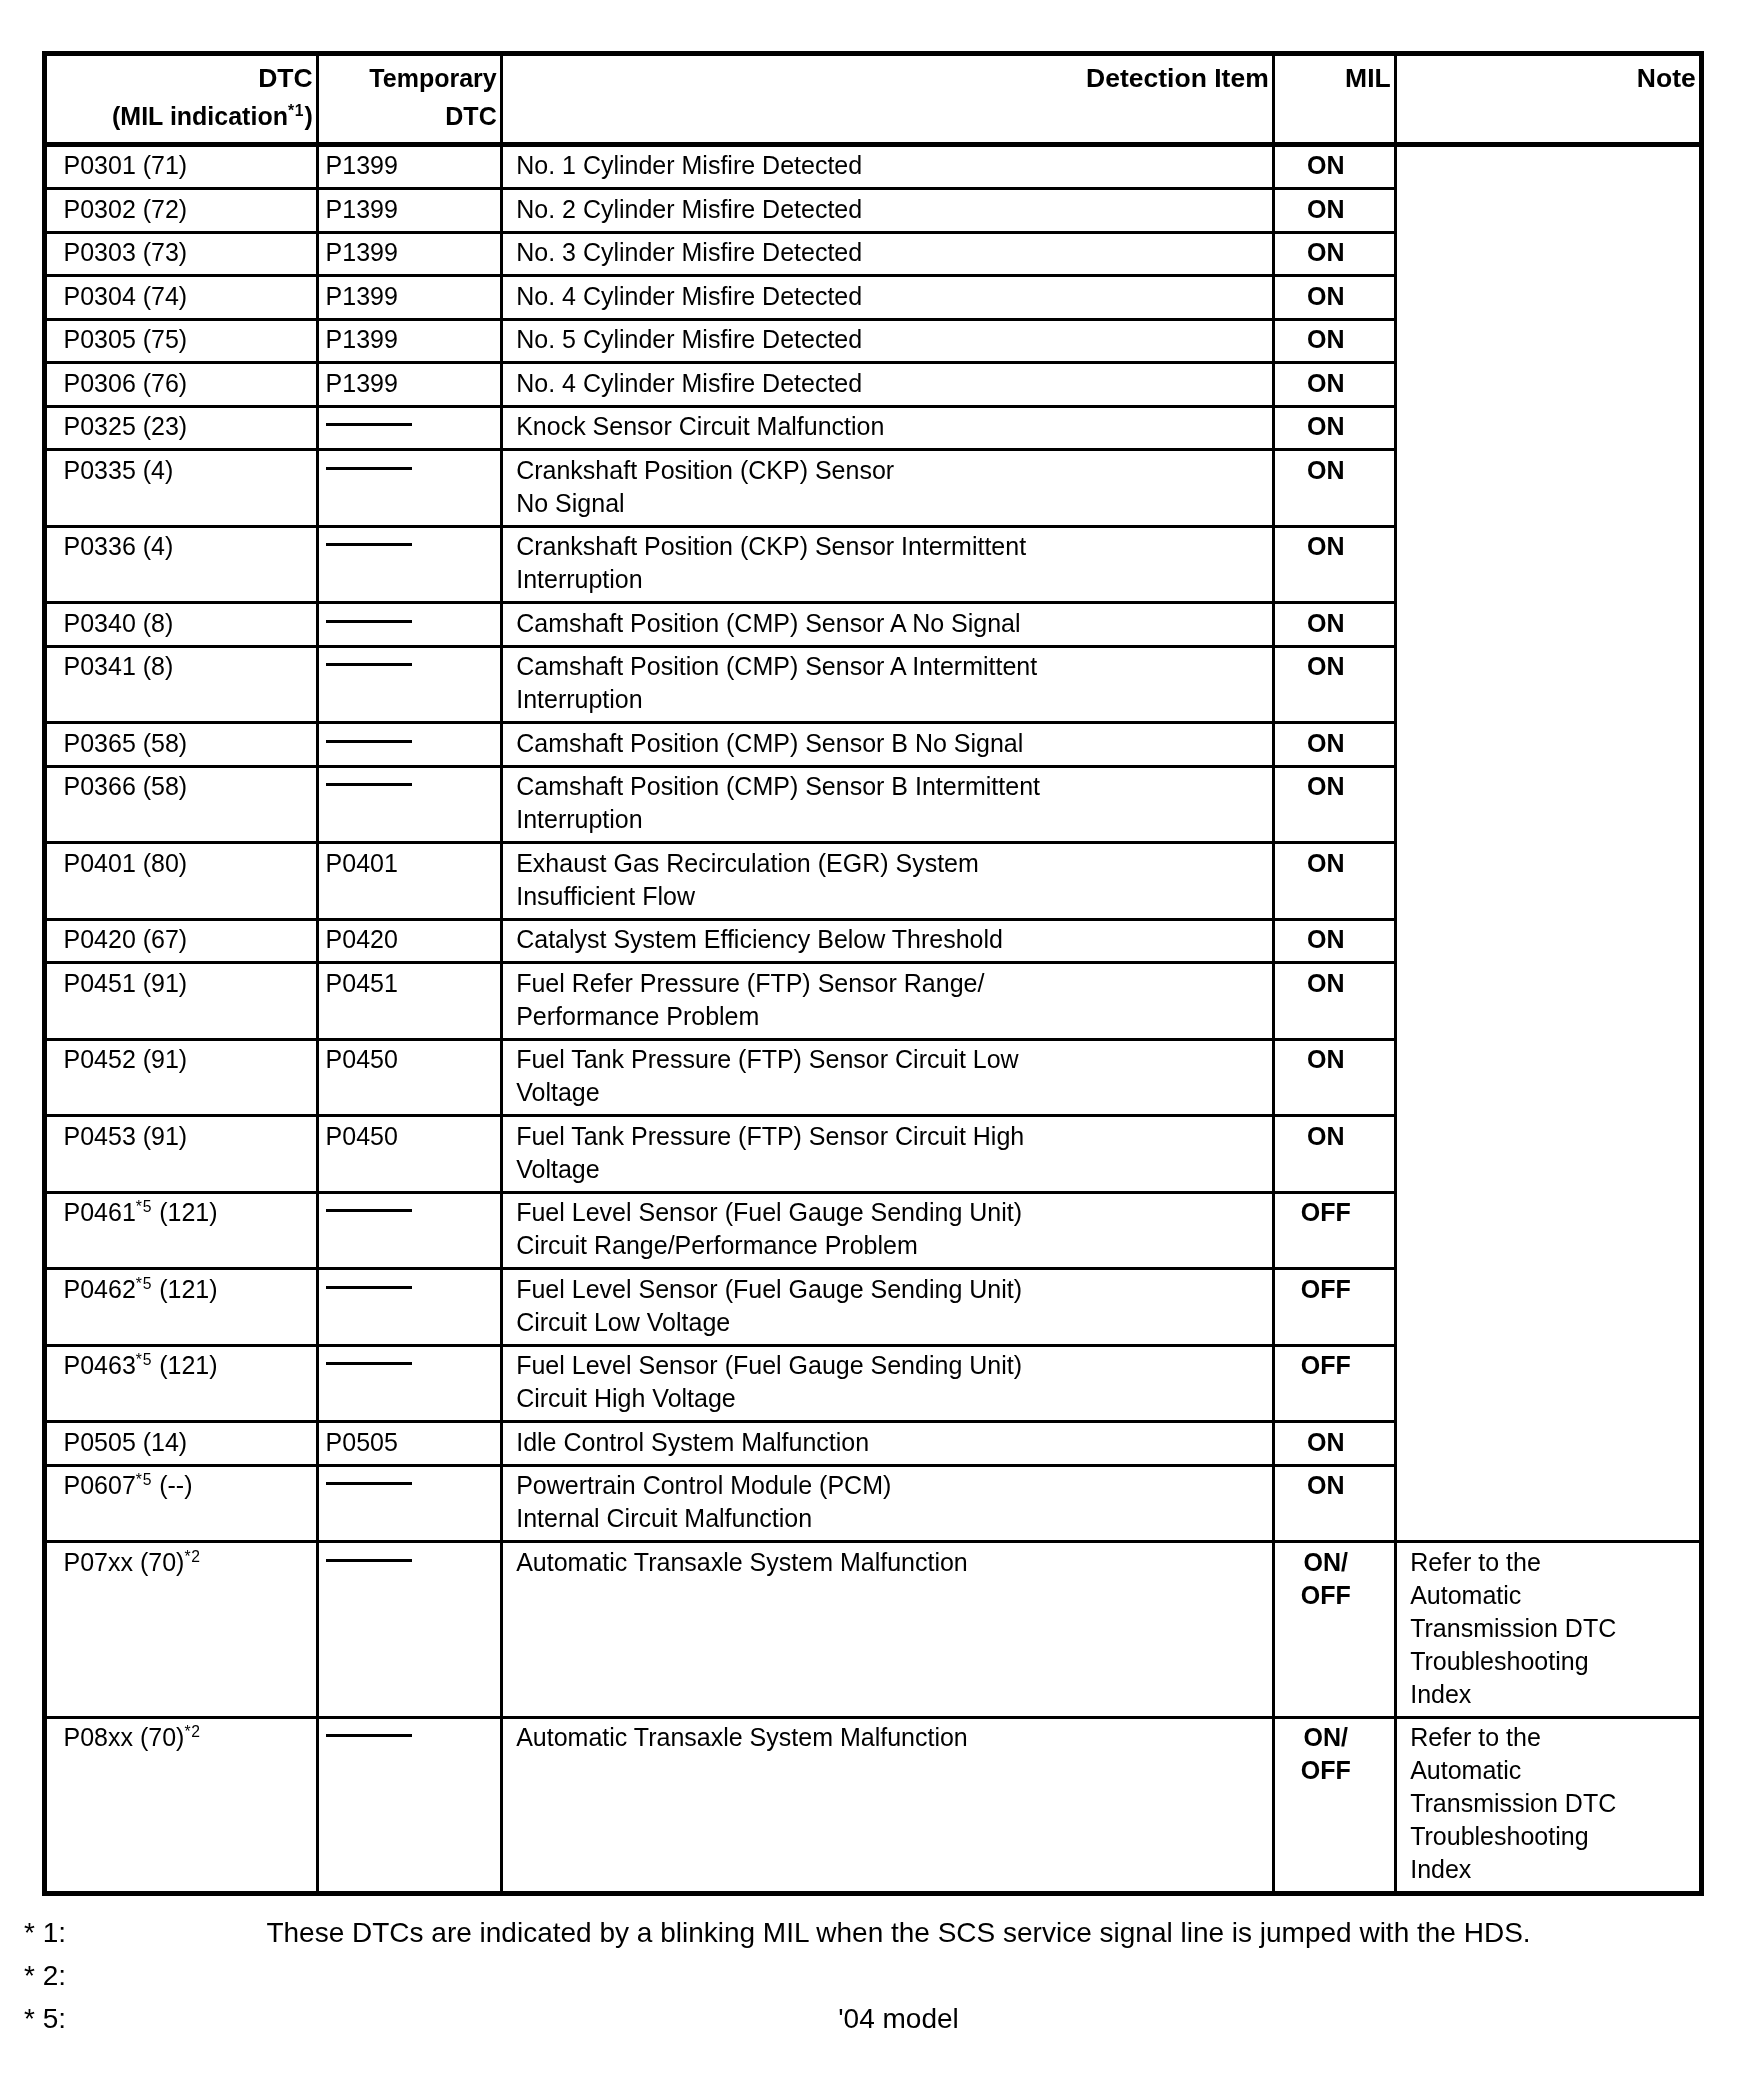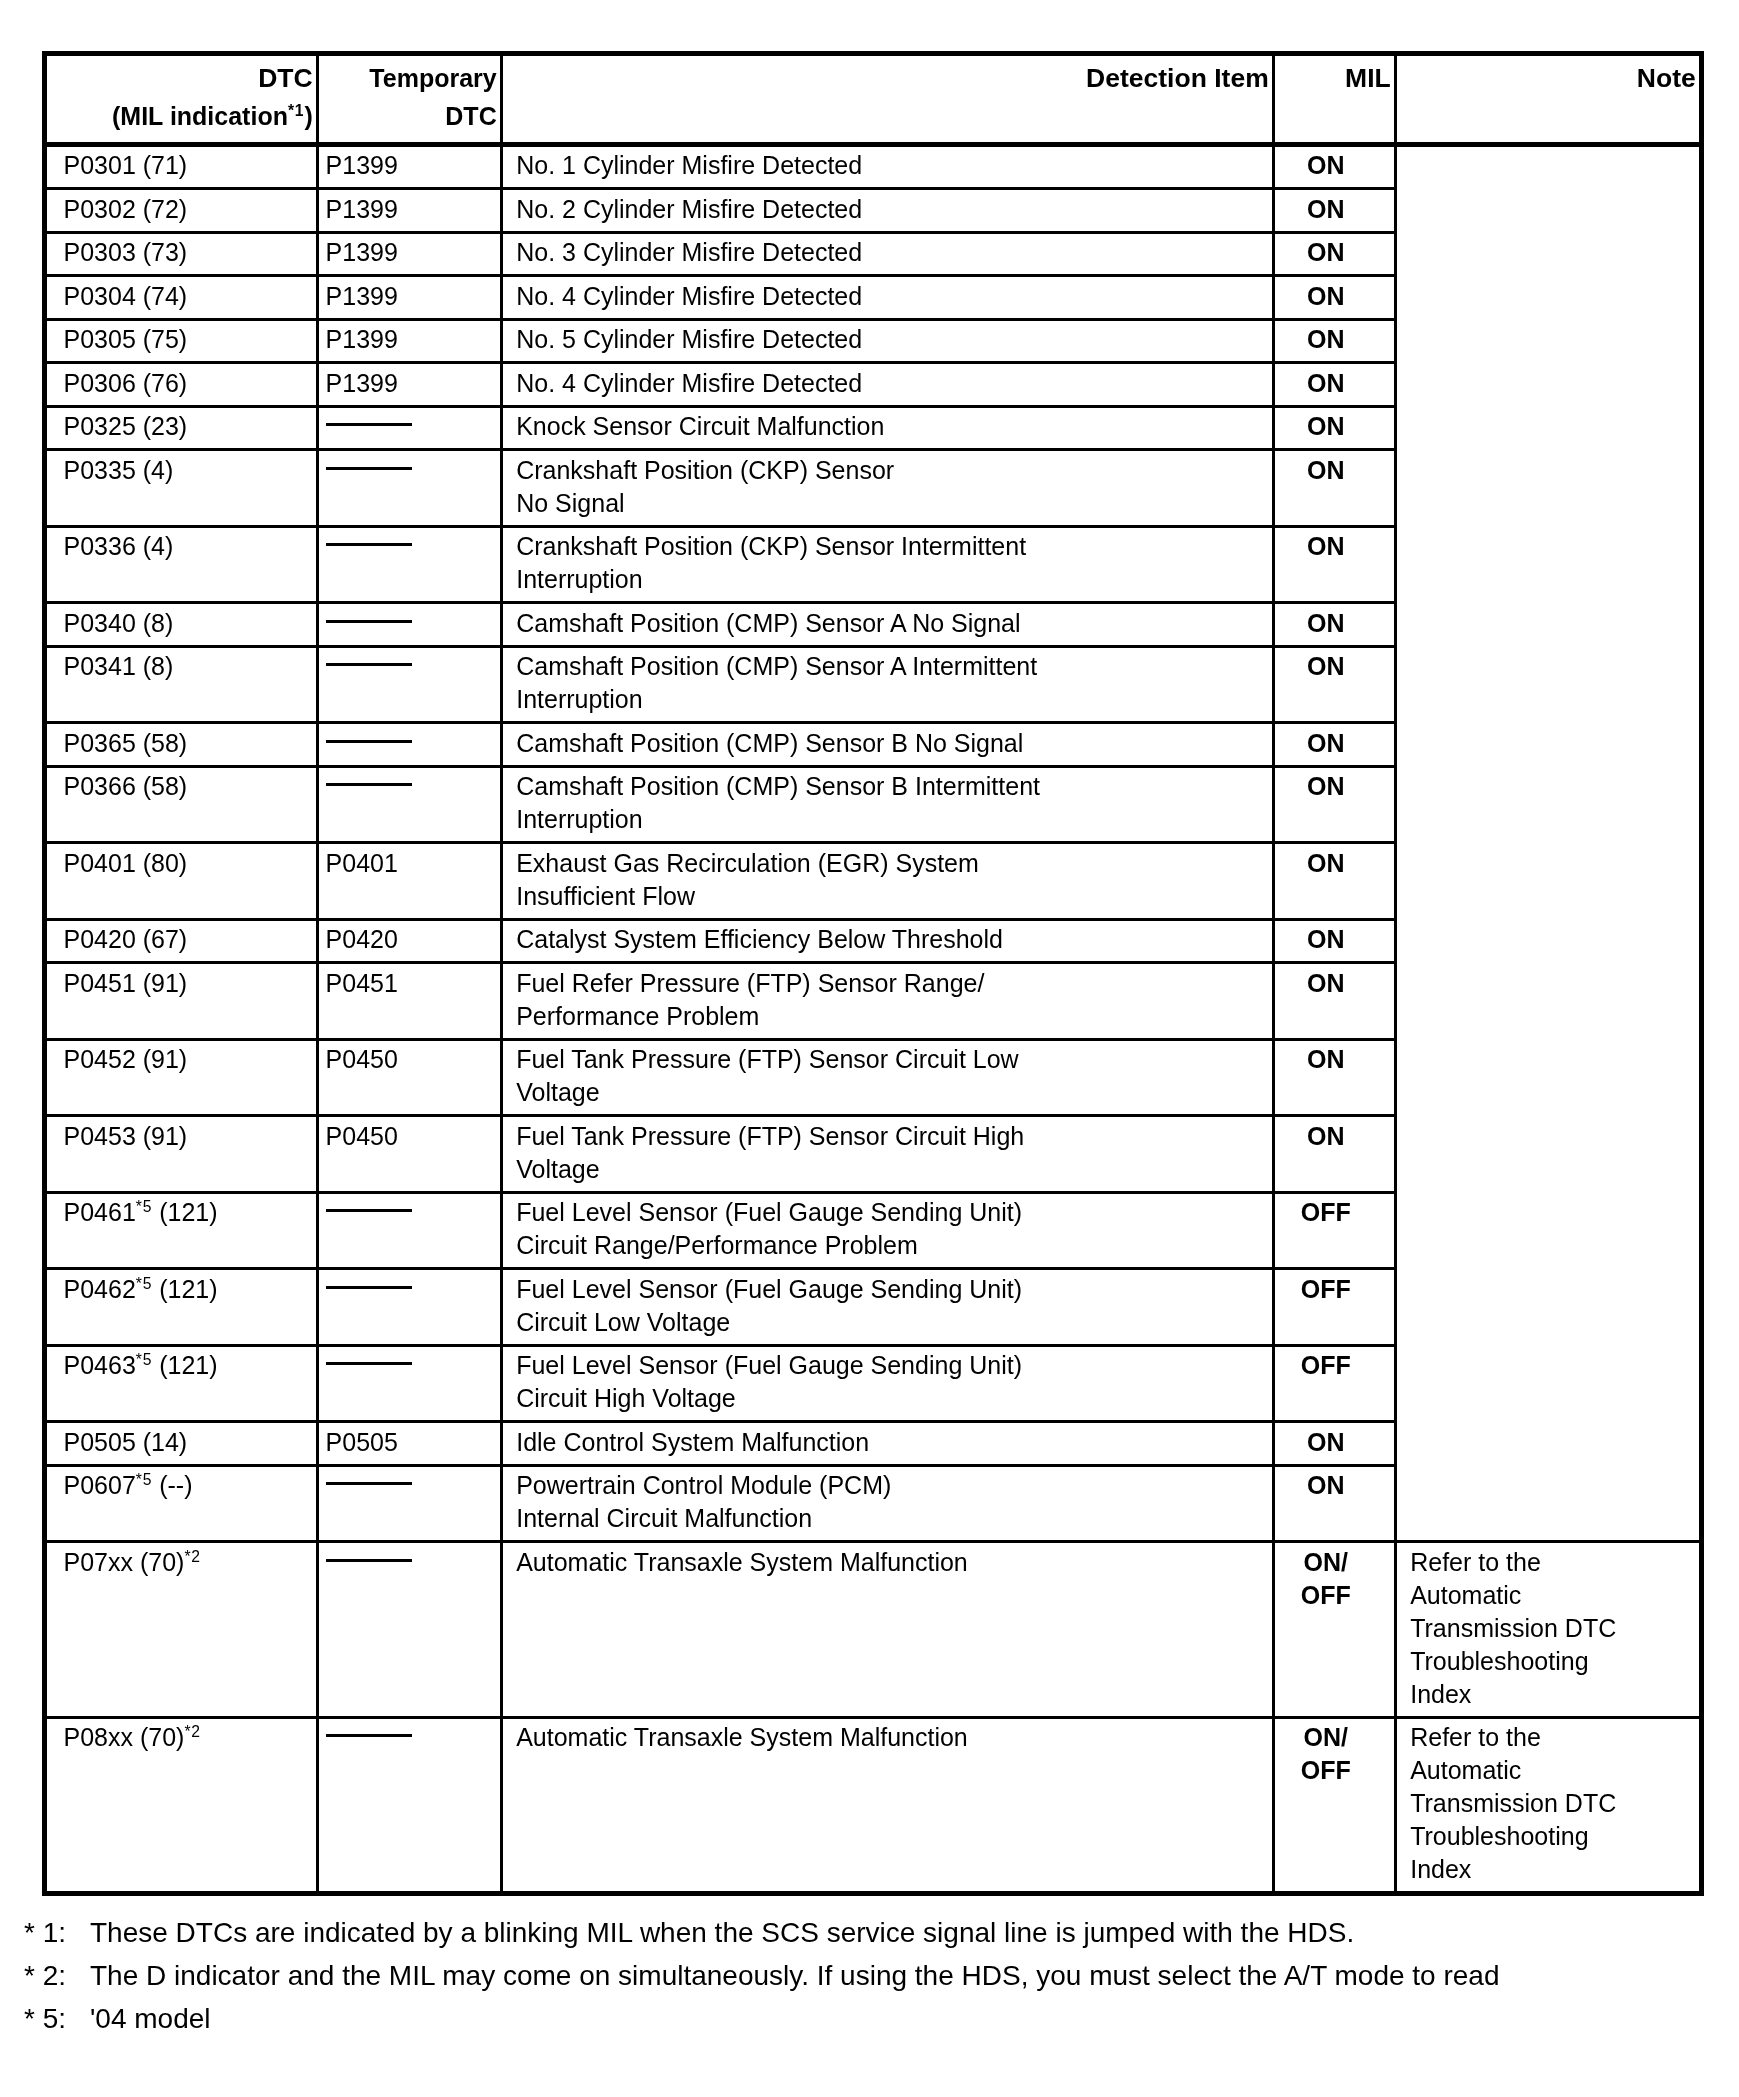"These DTCs are indicated by" .fn-text { text-align: none -> center }
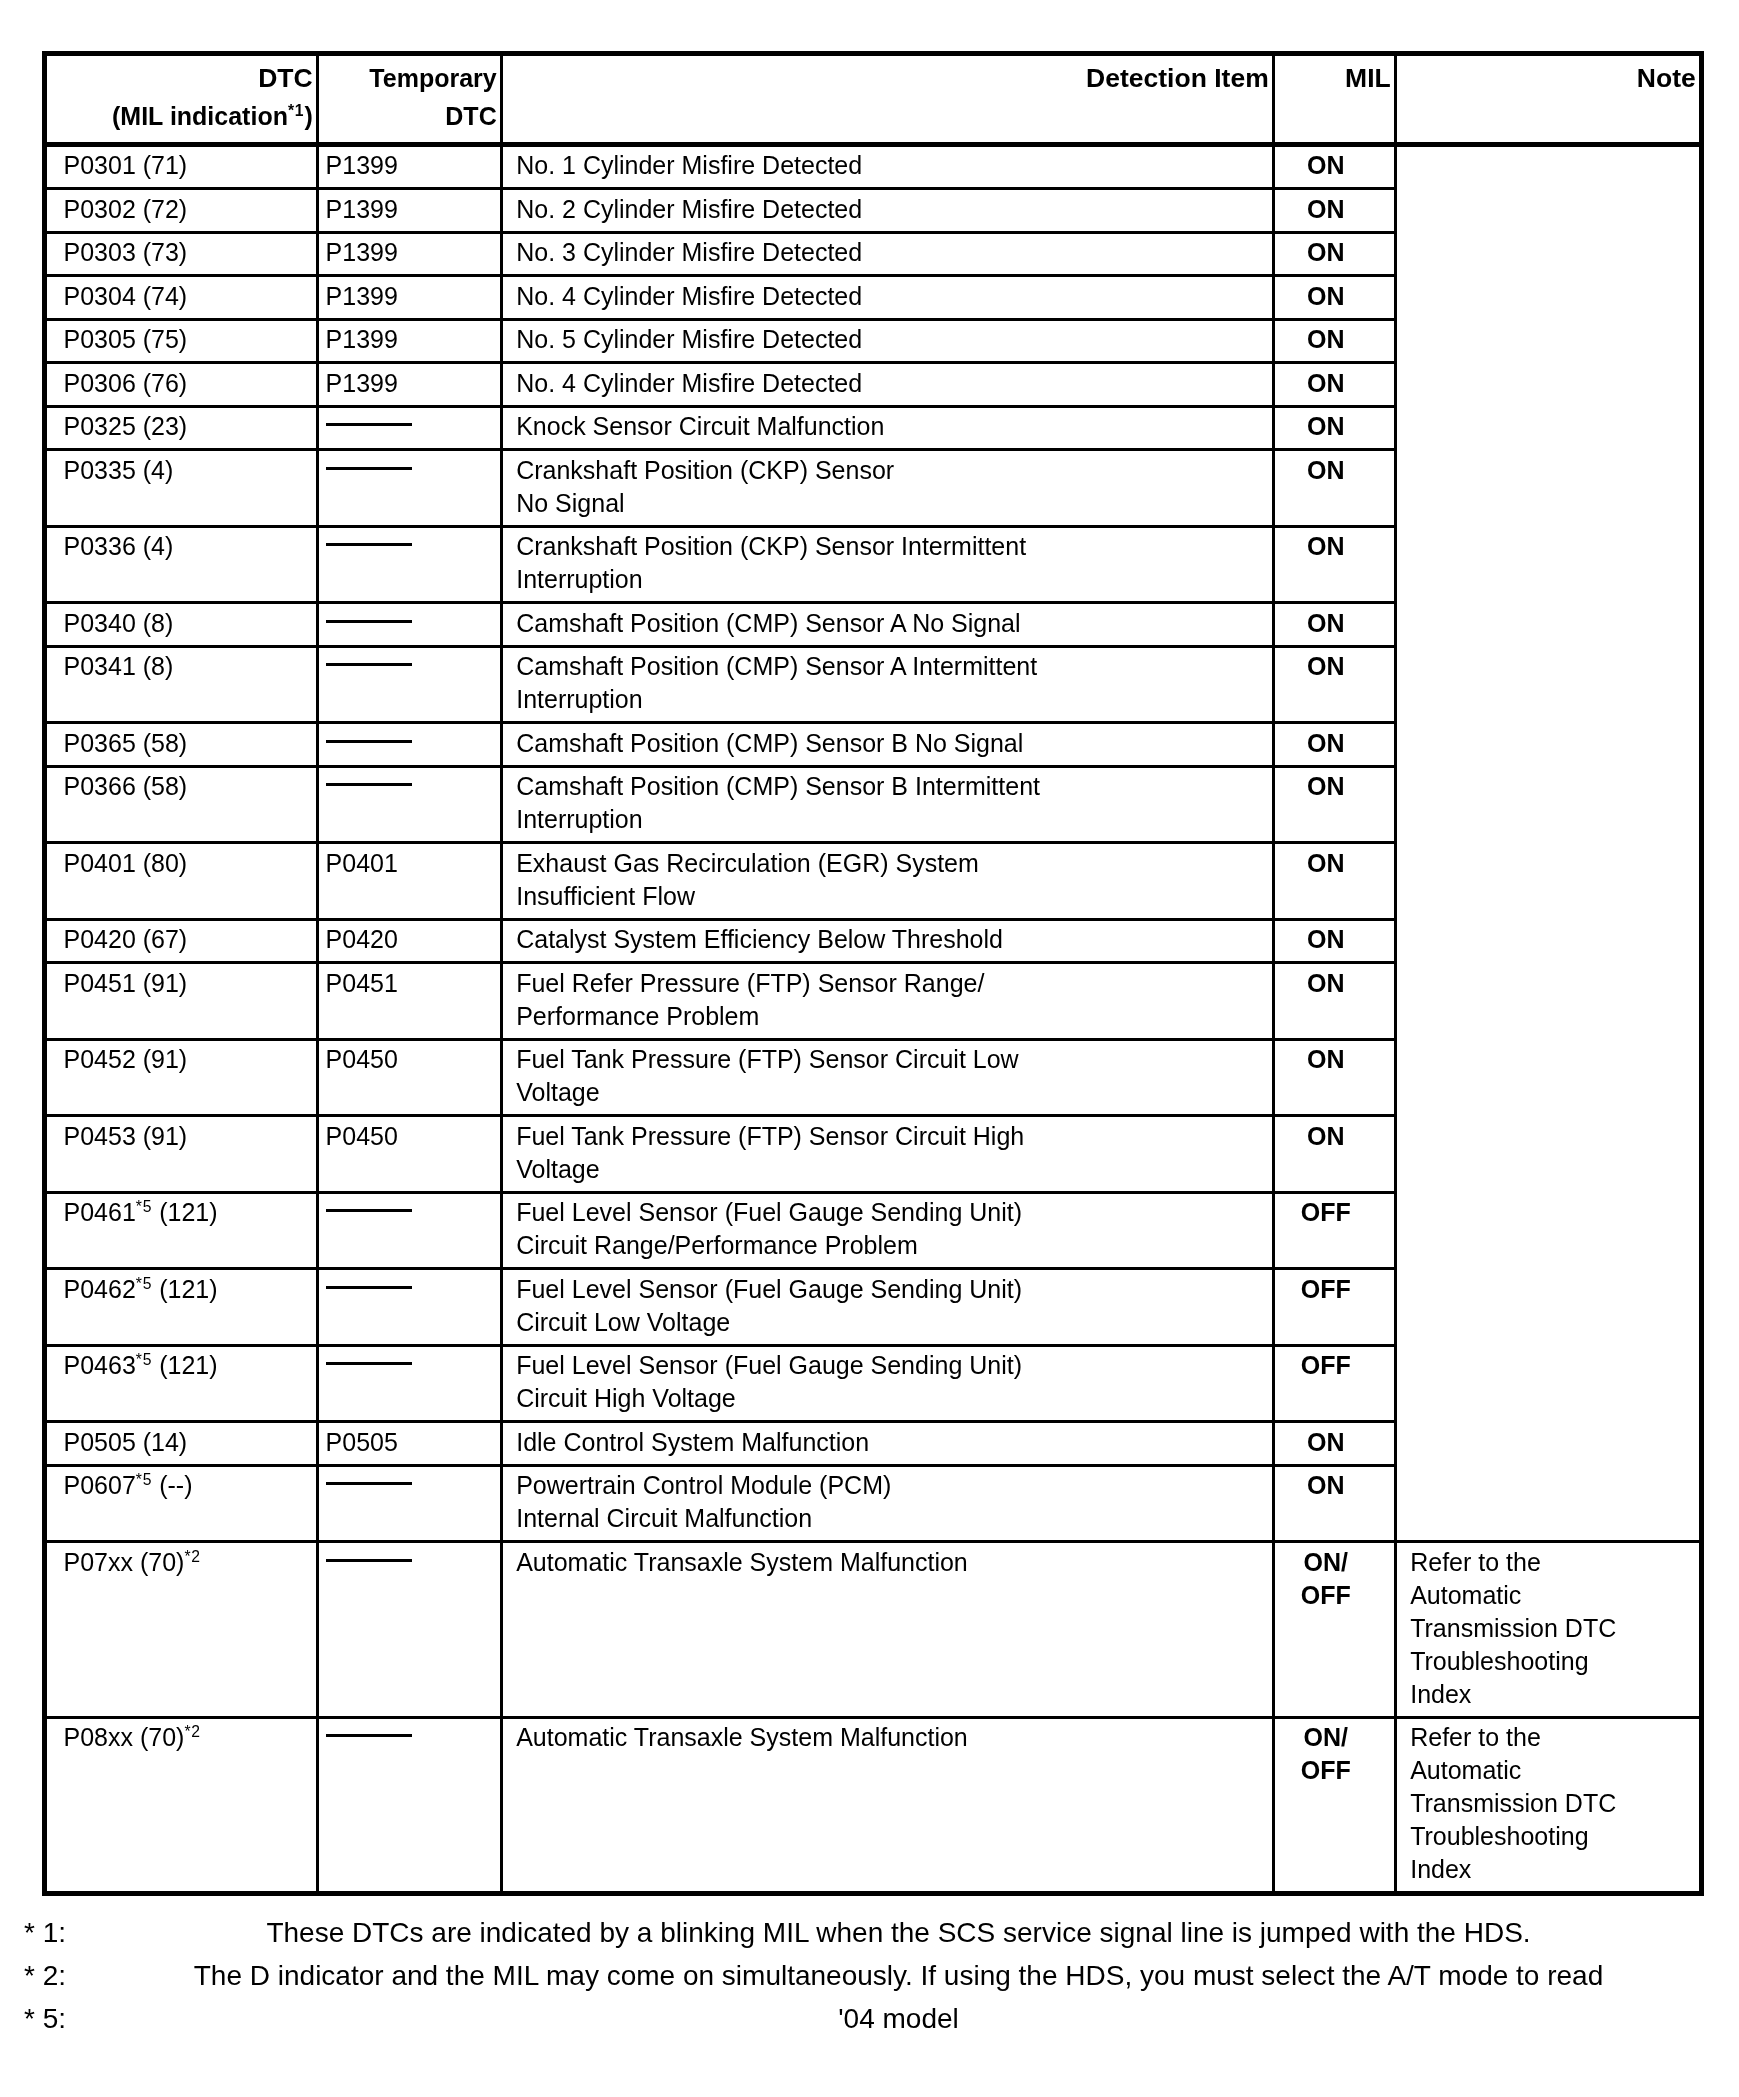"The D indicator and the" div { html: <div>The D indicator and the MIL may come on simultaneously. If using the HDS, you must select the A/T mode to read</div> -> none }
